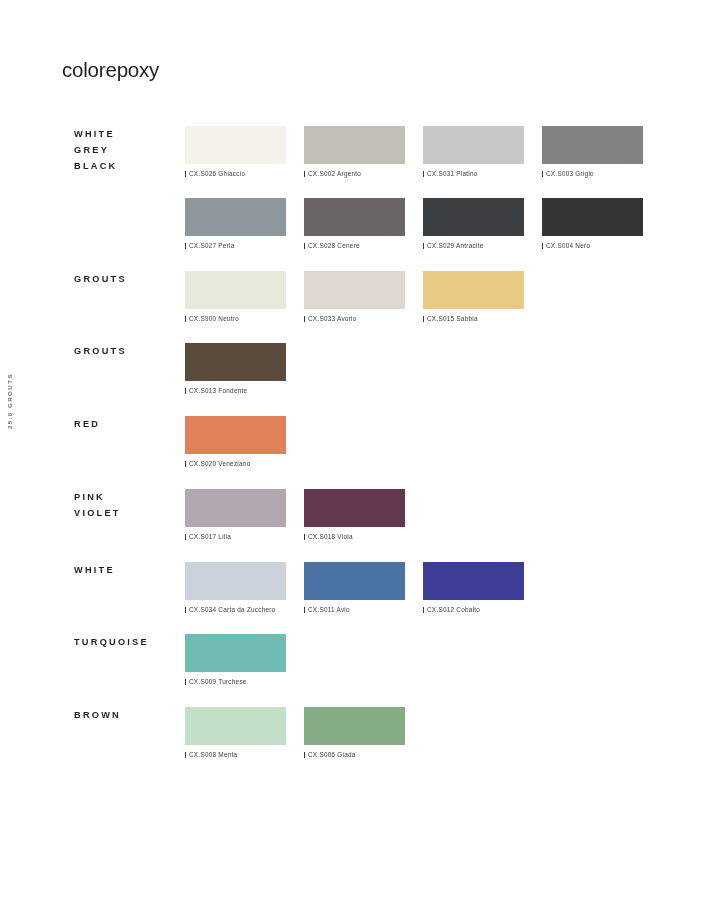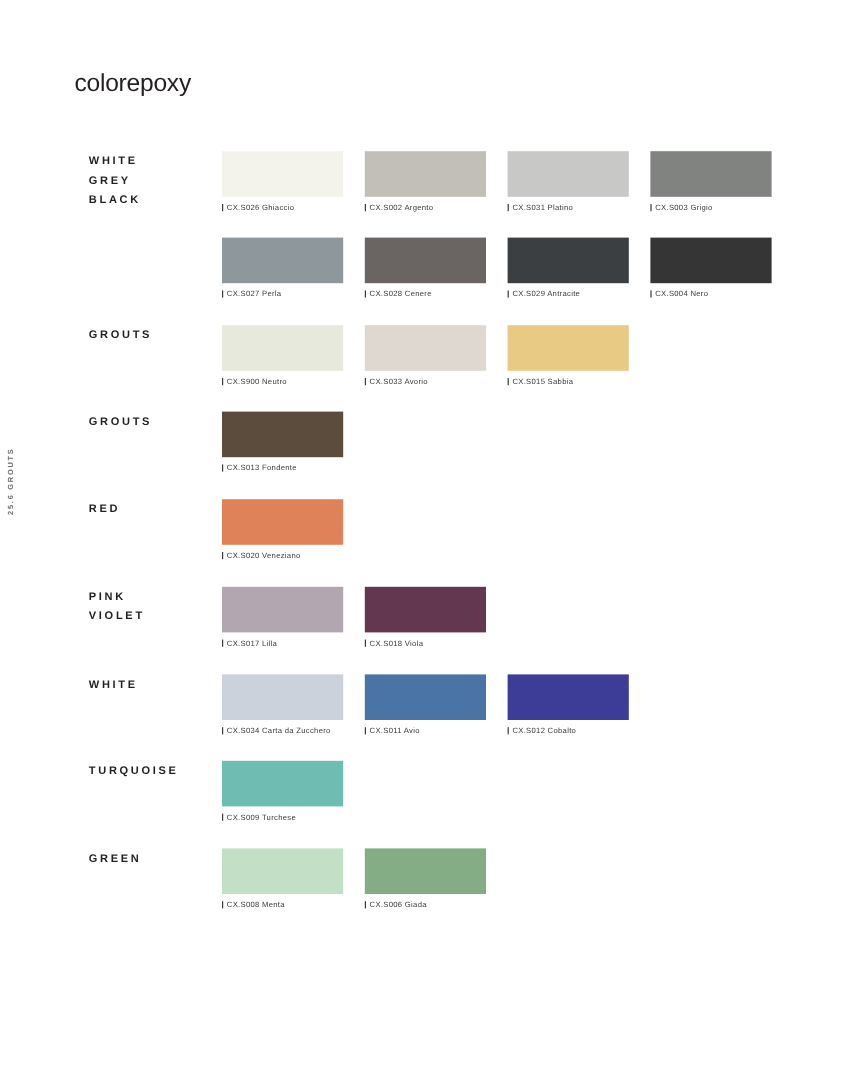"GREEN" div.group-title { text: GREEN -> BROWN }
